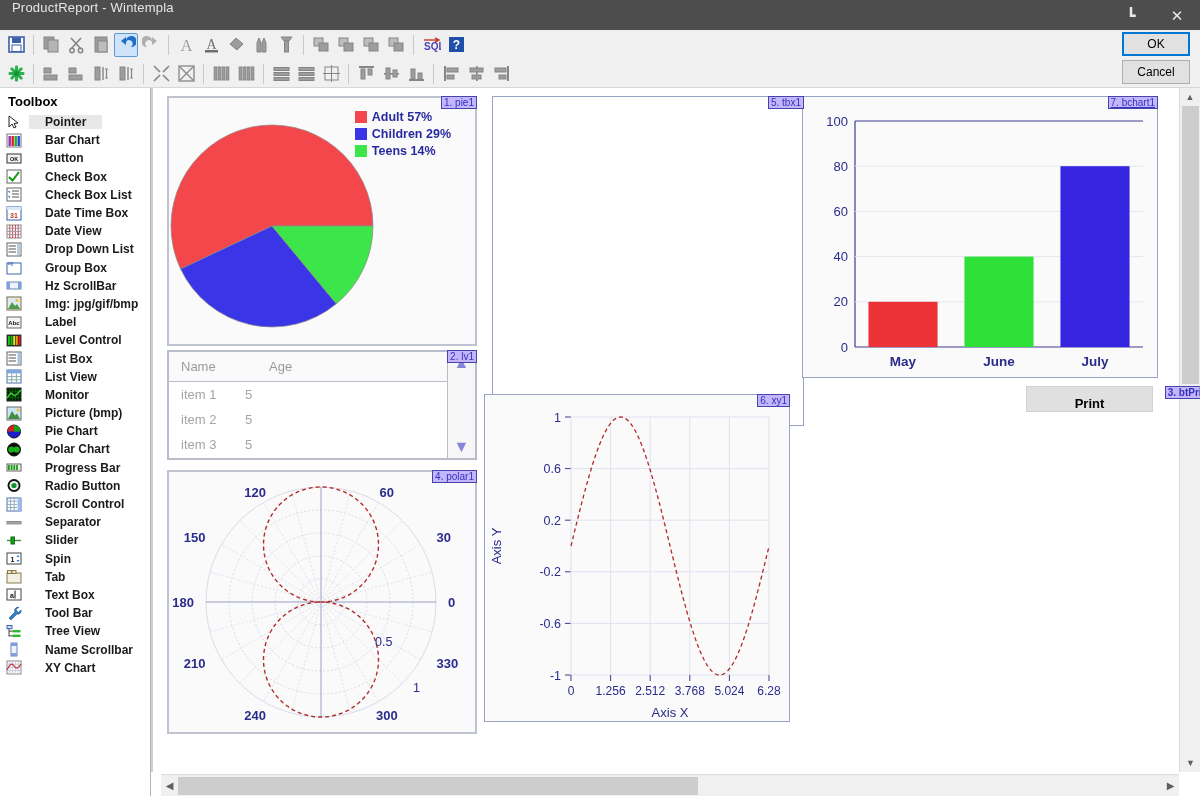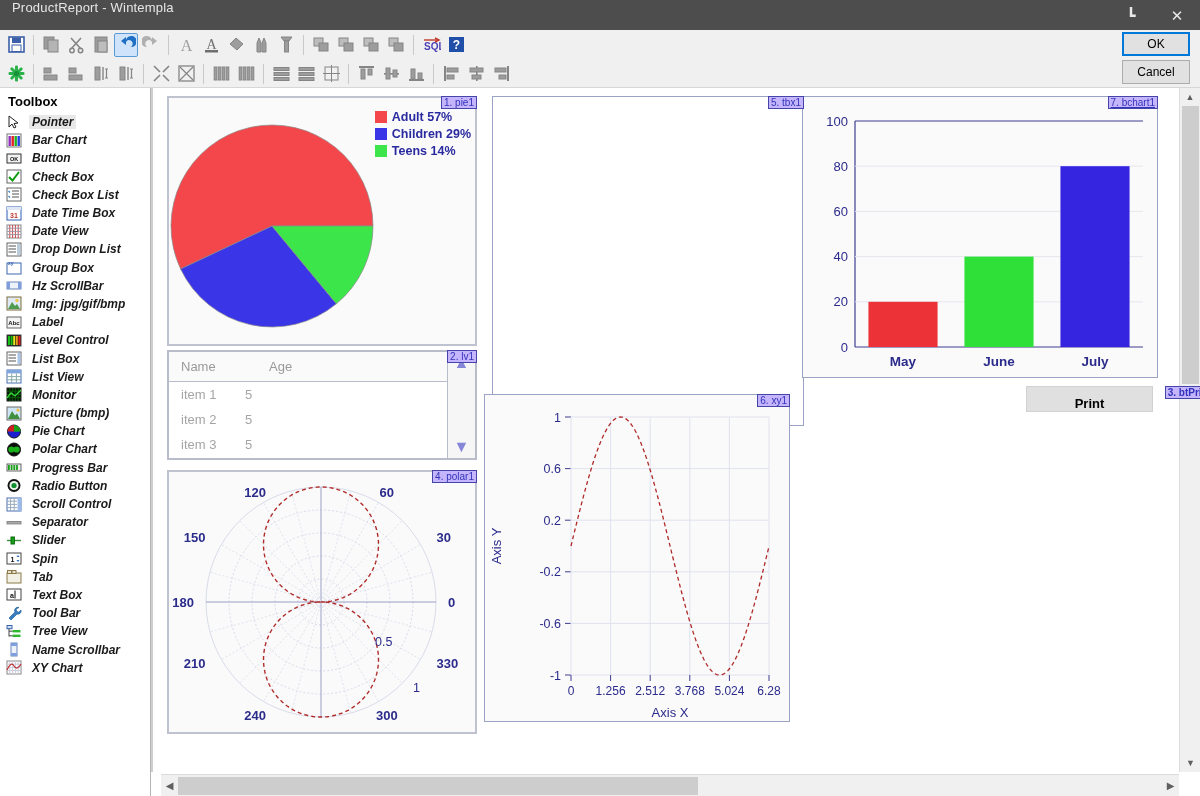"Pointer" .tbx-item .lbl { font-style: italic -> none; padding: 0 3px -> 0 16px }
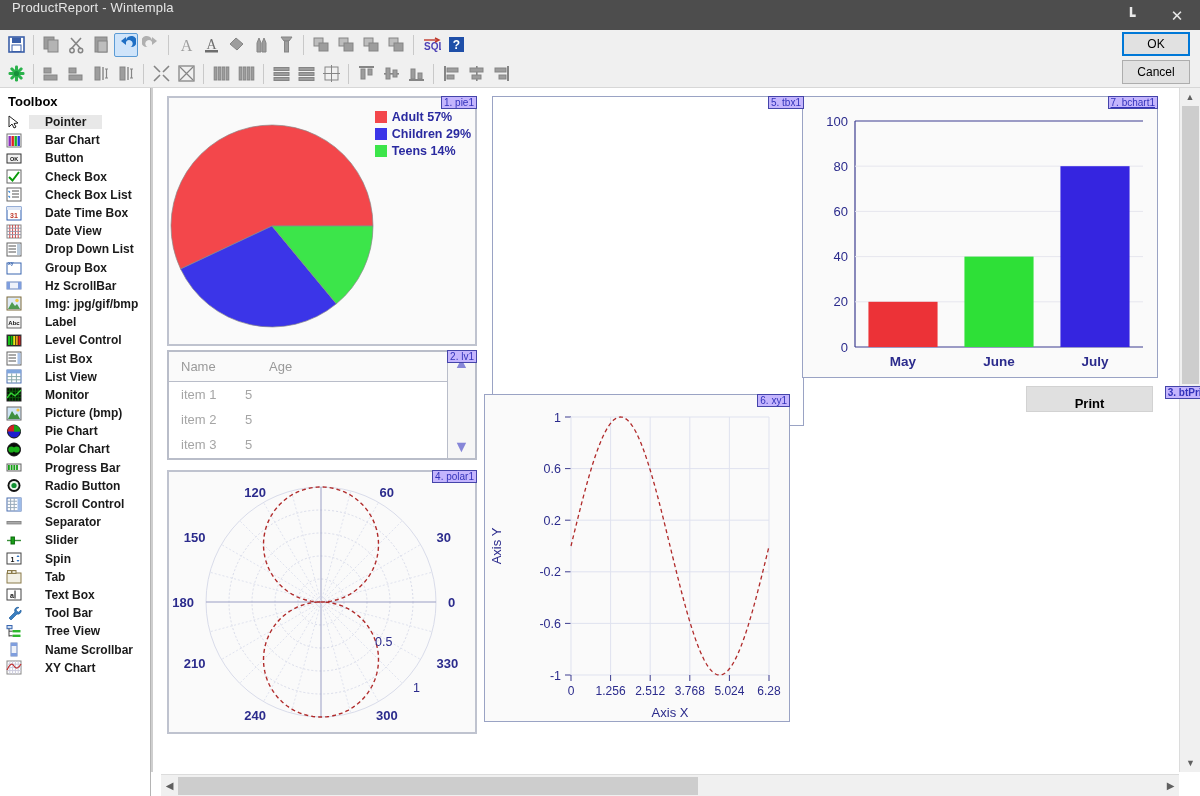"Adult 57%" #pie-legend { right: 4px -> 24px }
